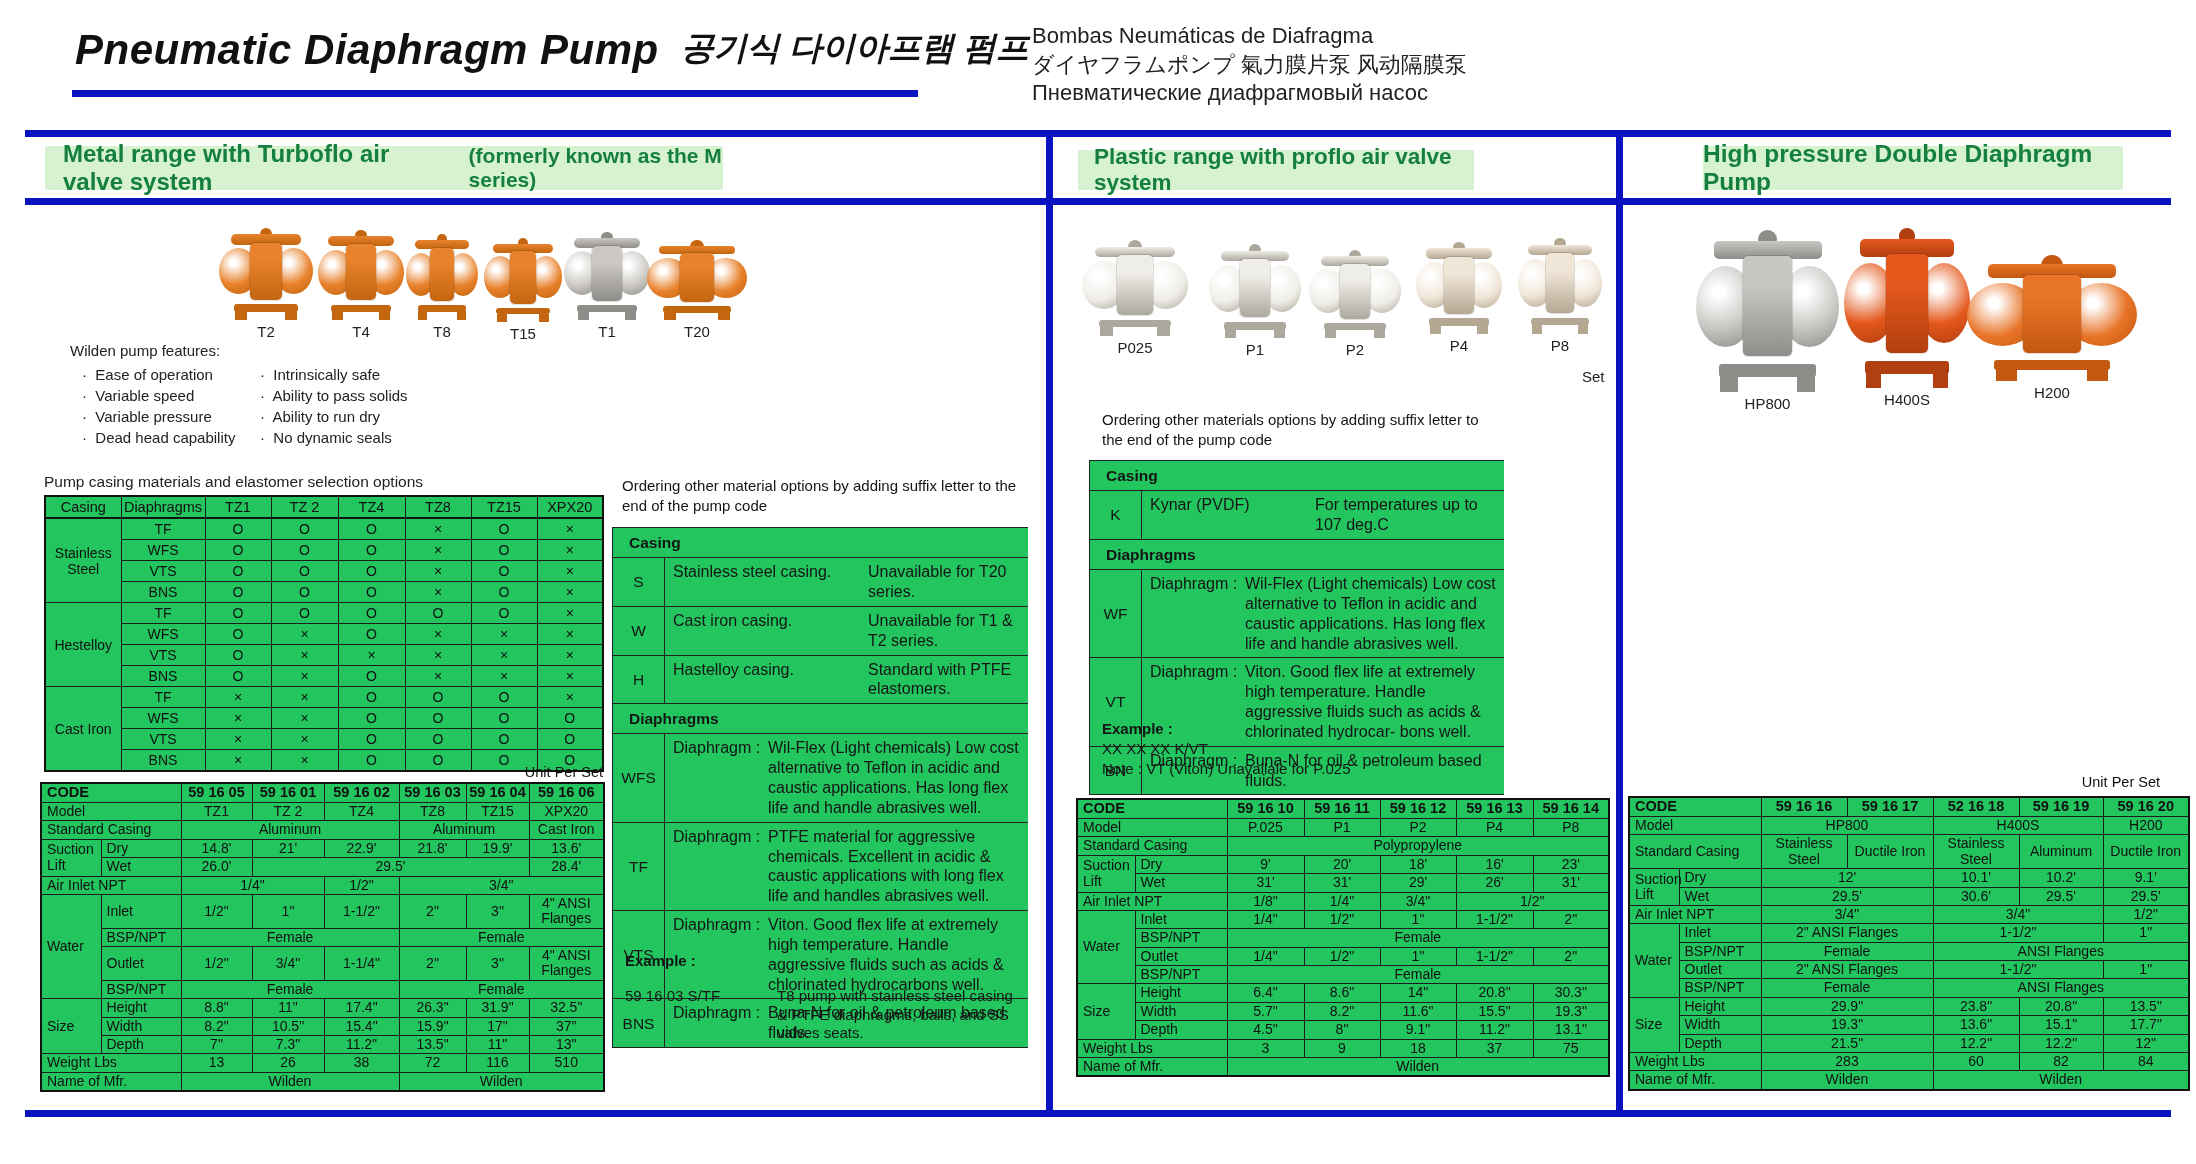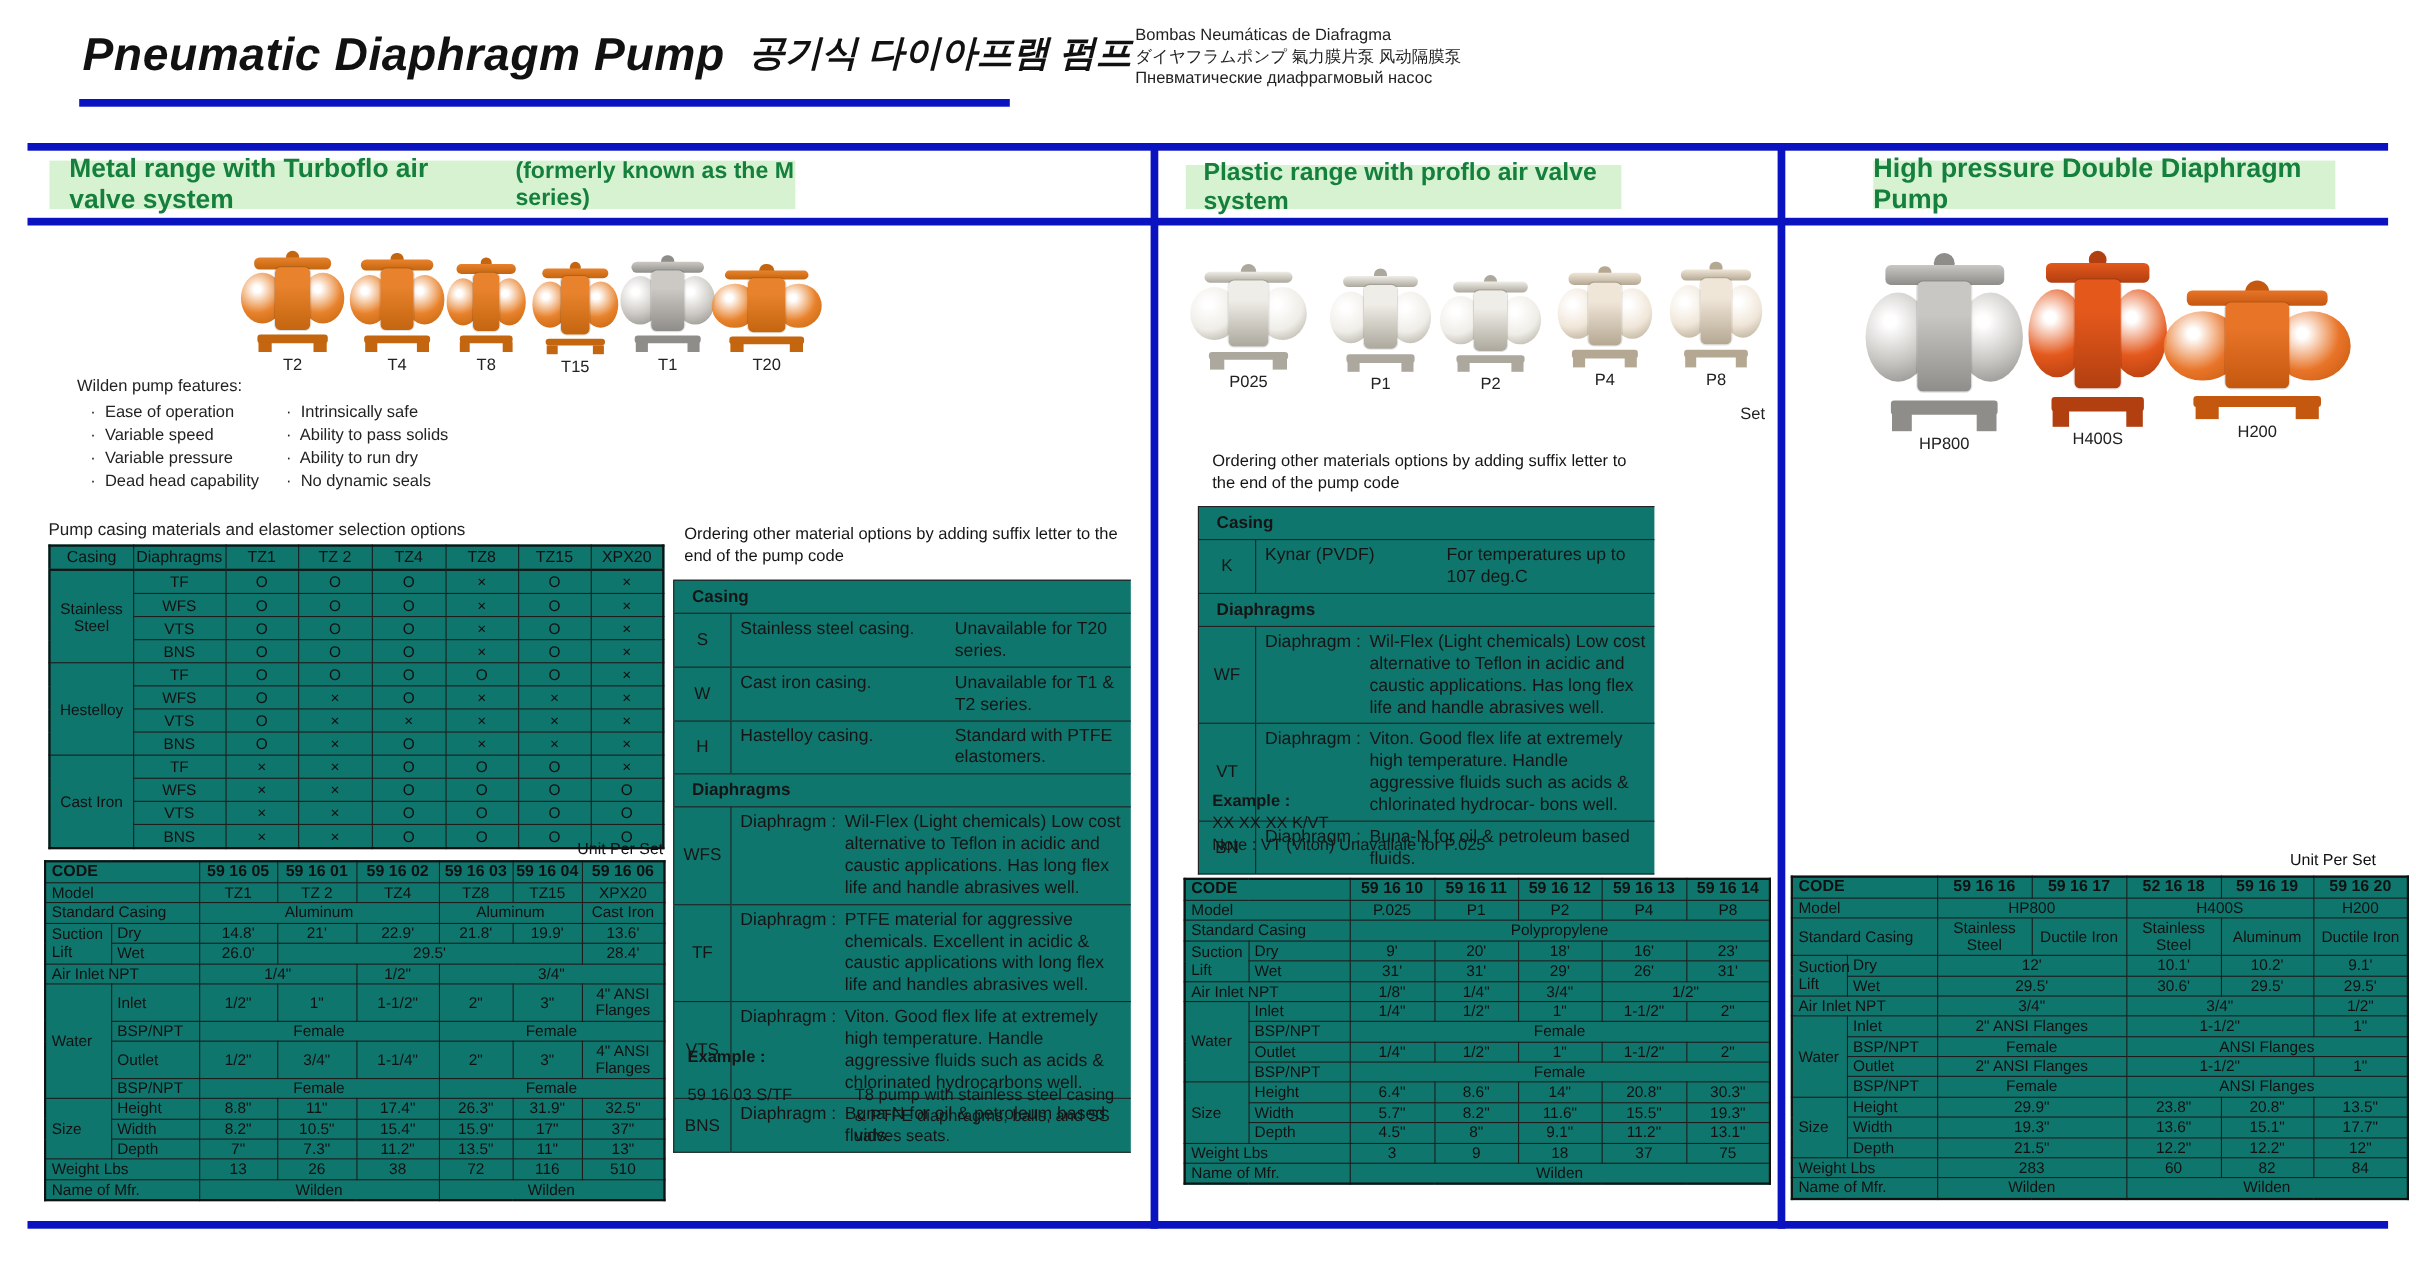"Bombas Neumáticas de Diafragma" .altblock { font-size: 15px -> 22px }
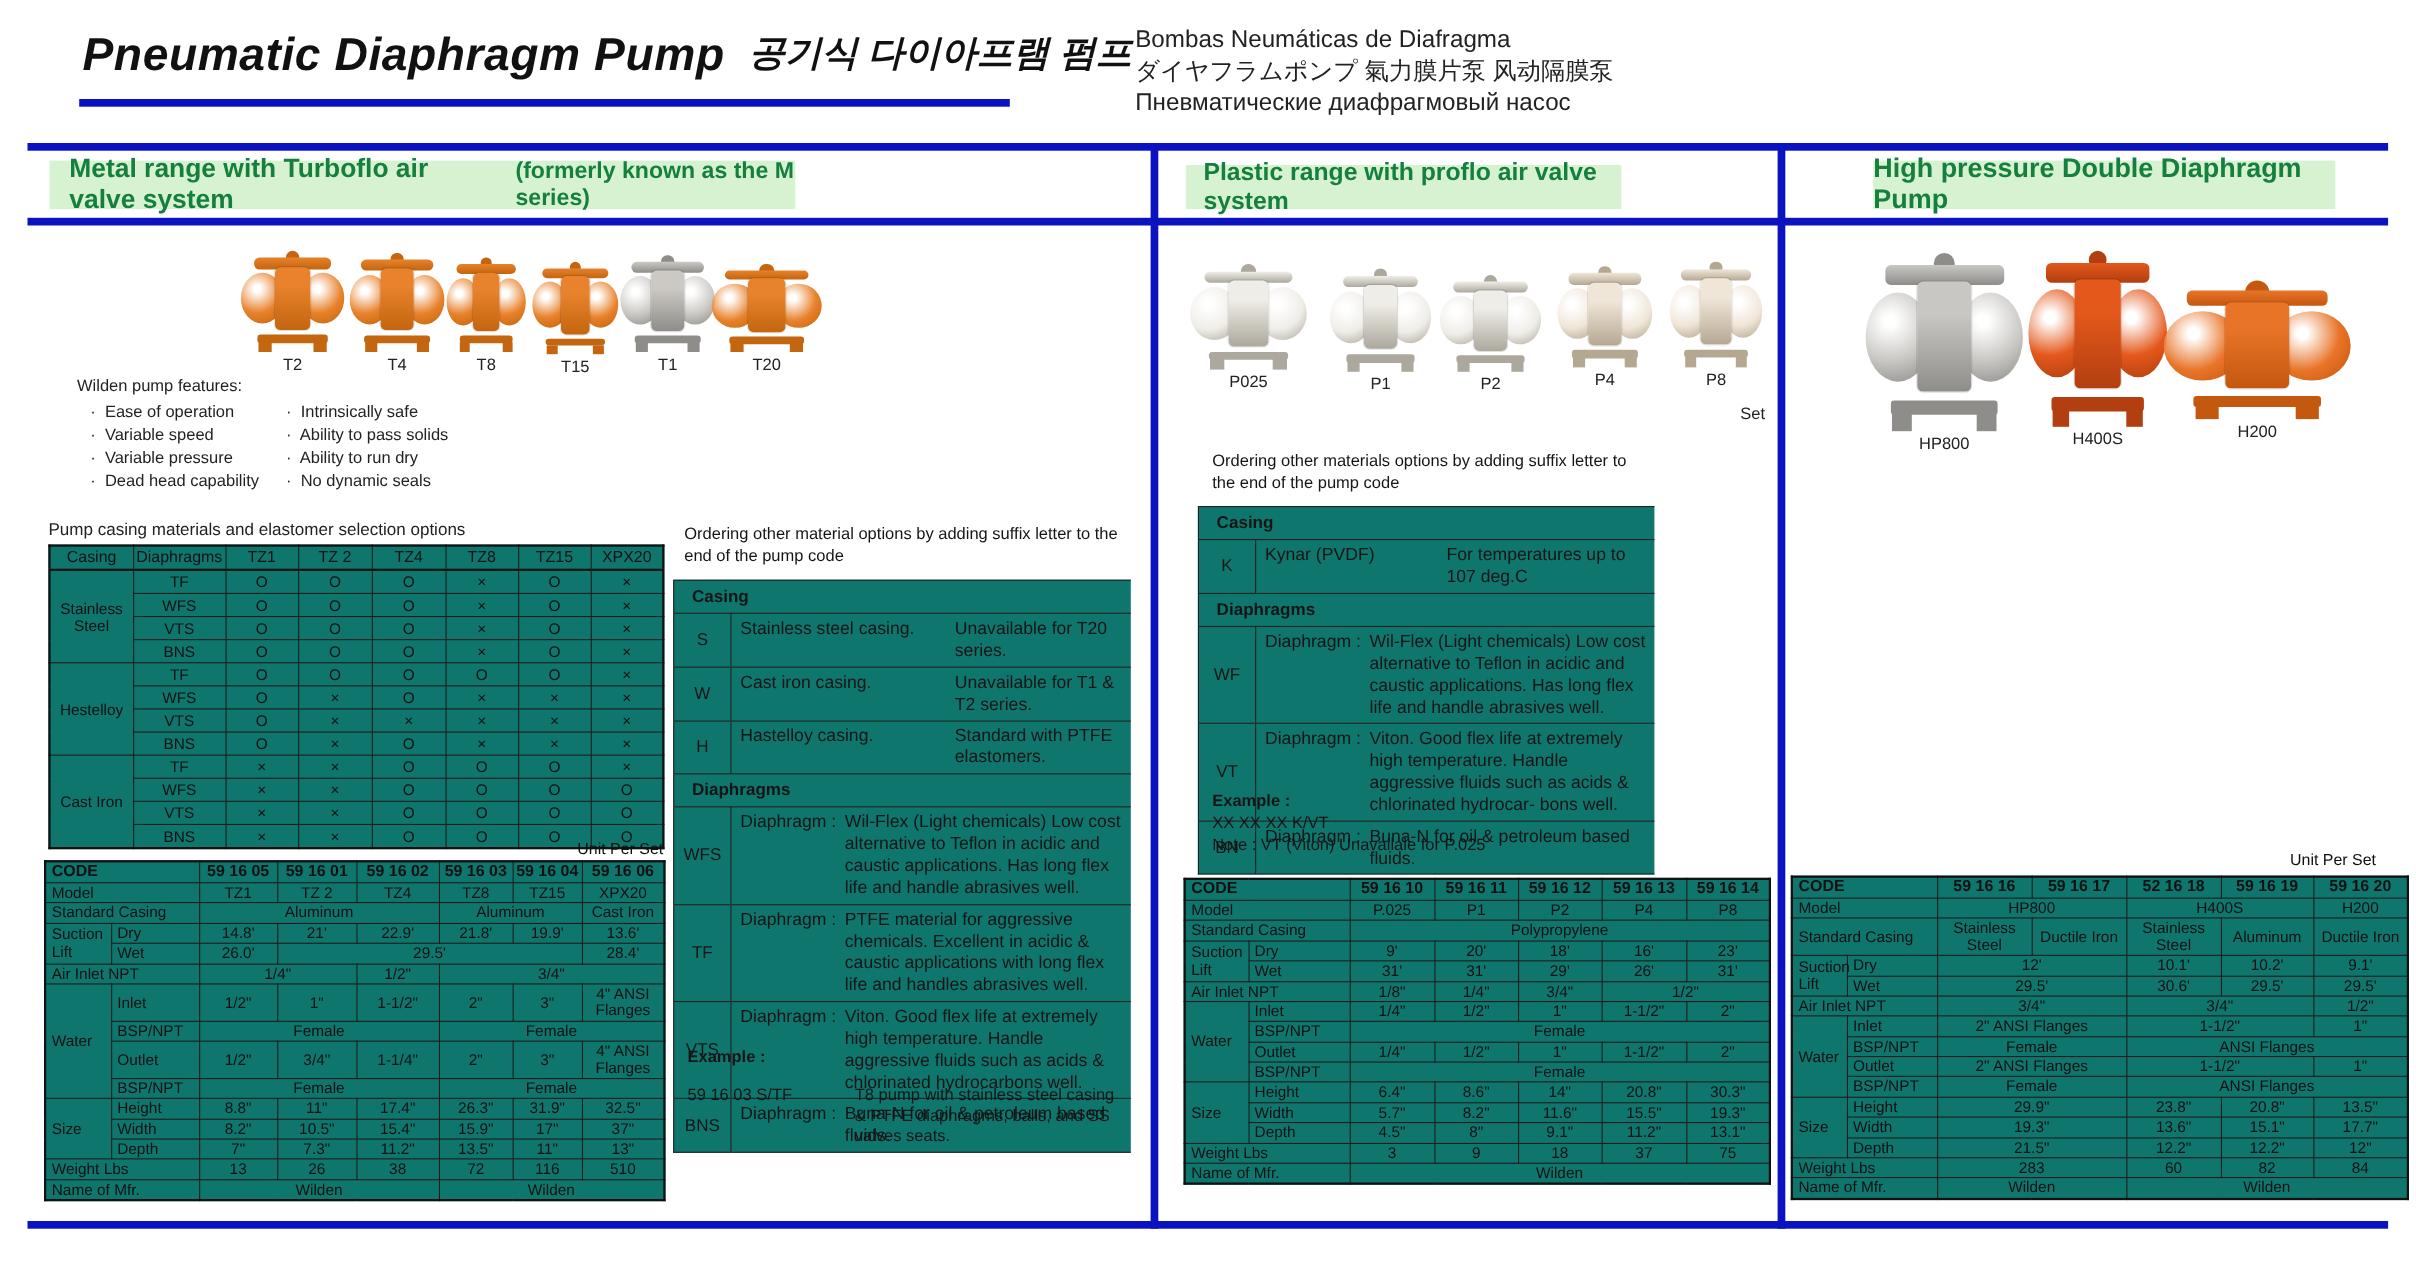"Casing" table { background: #0f766e -> #22c55e }
